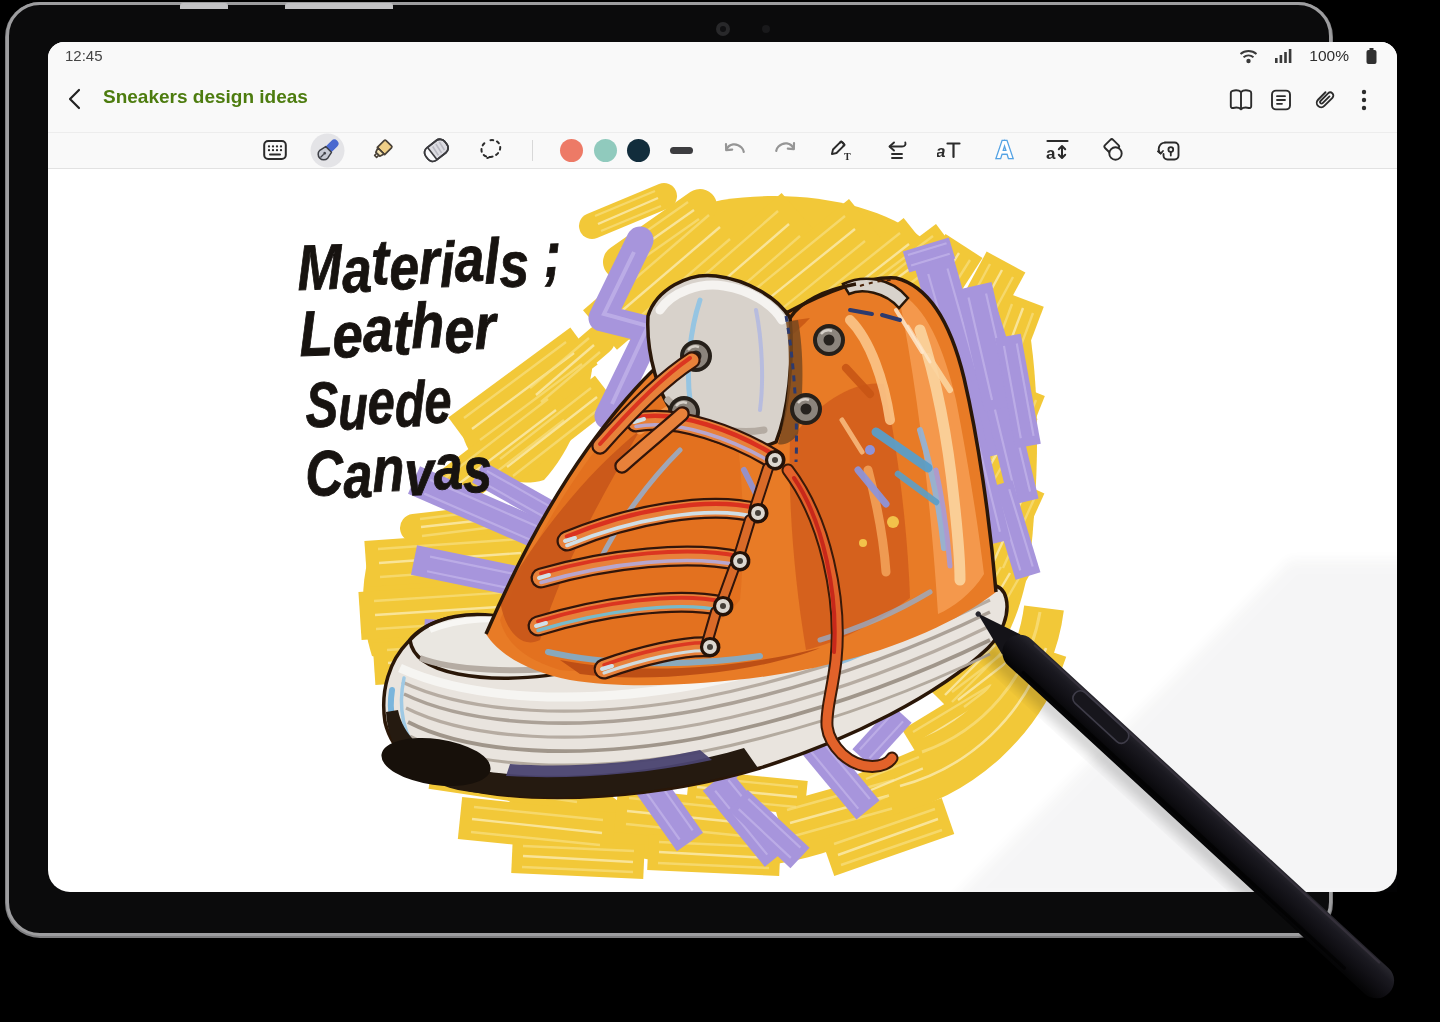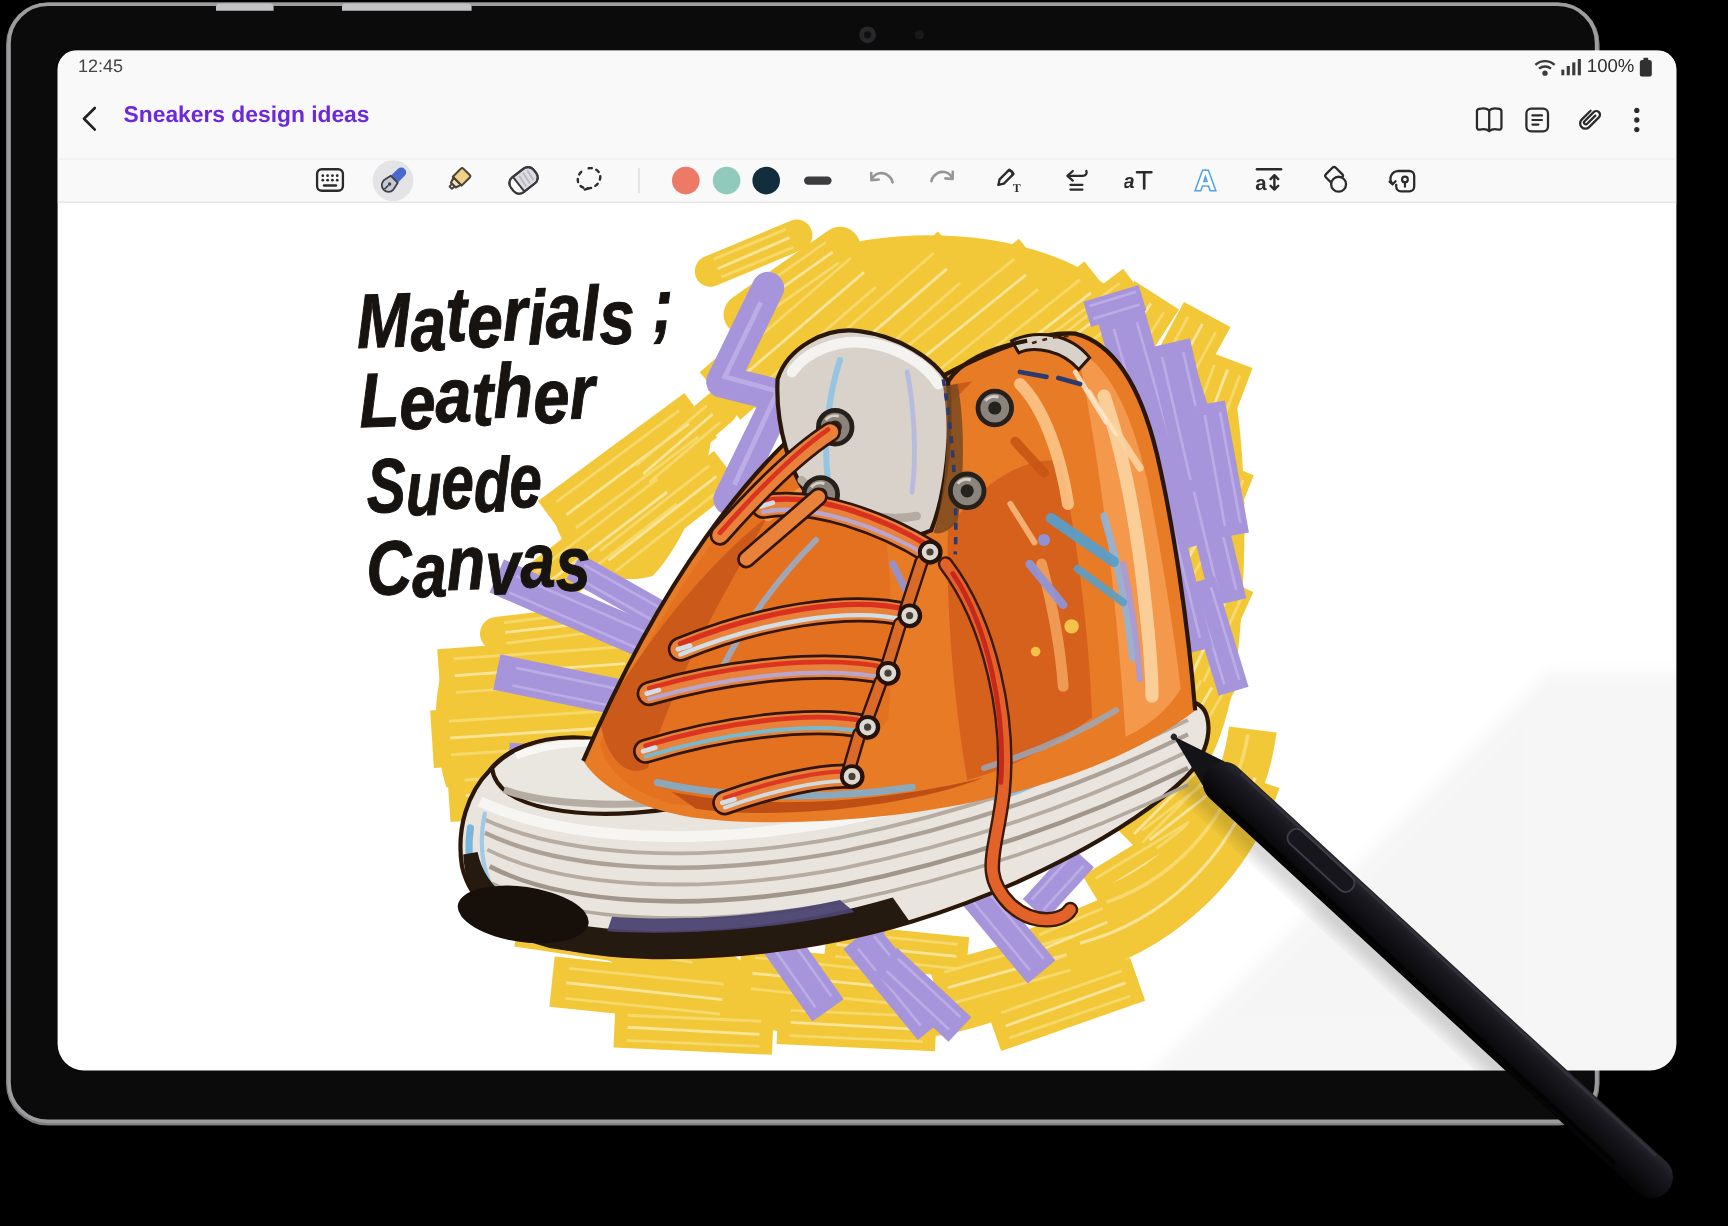"100%" .statusright { gap: 4px -> 17px }
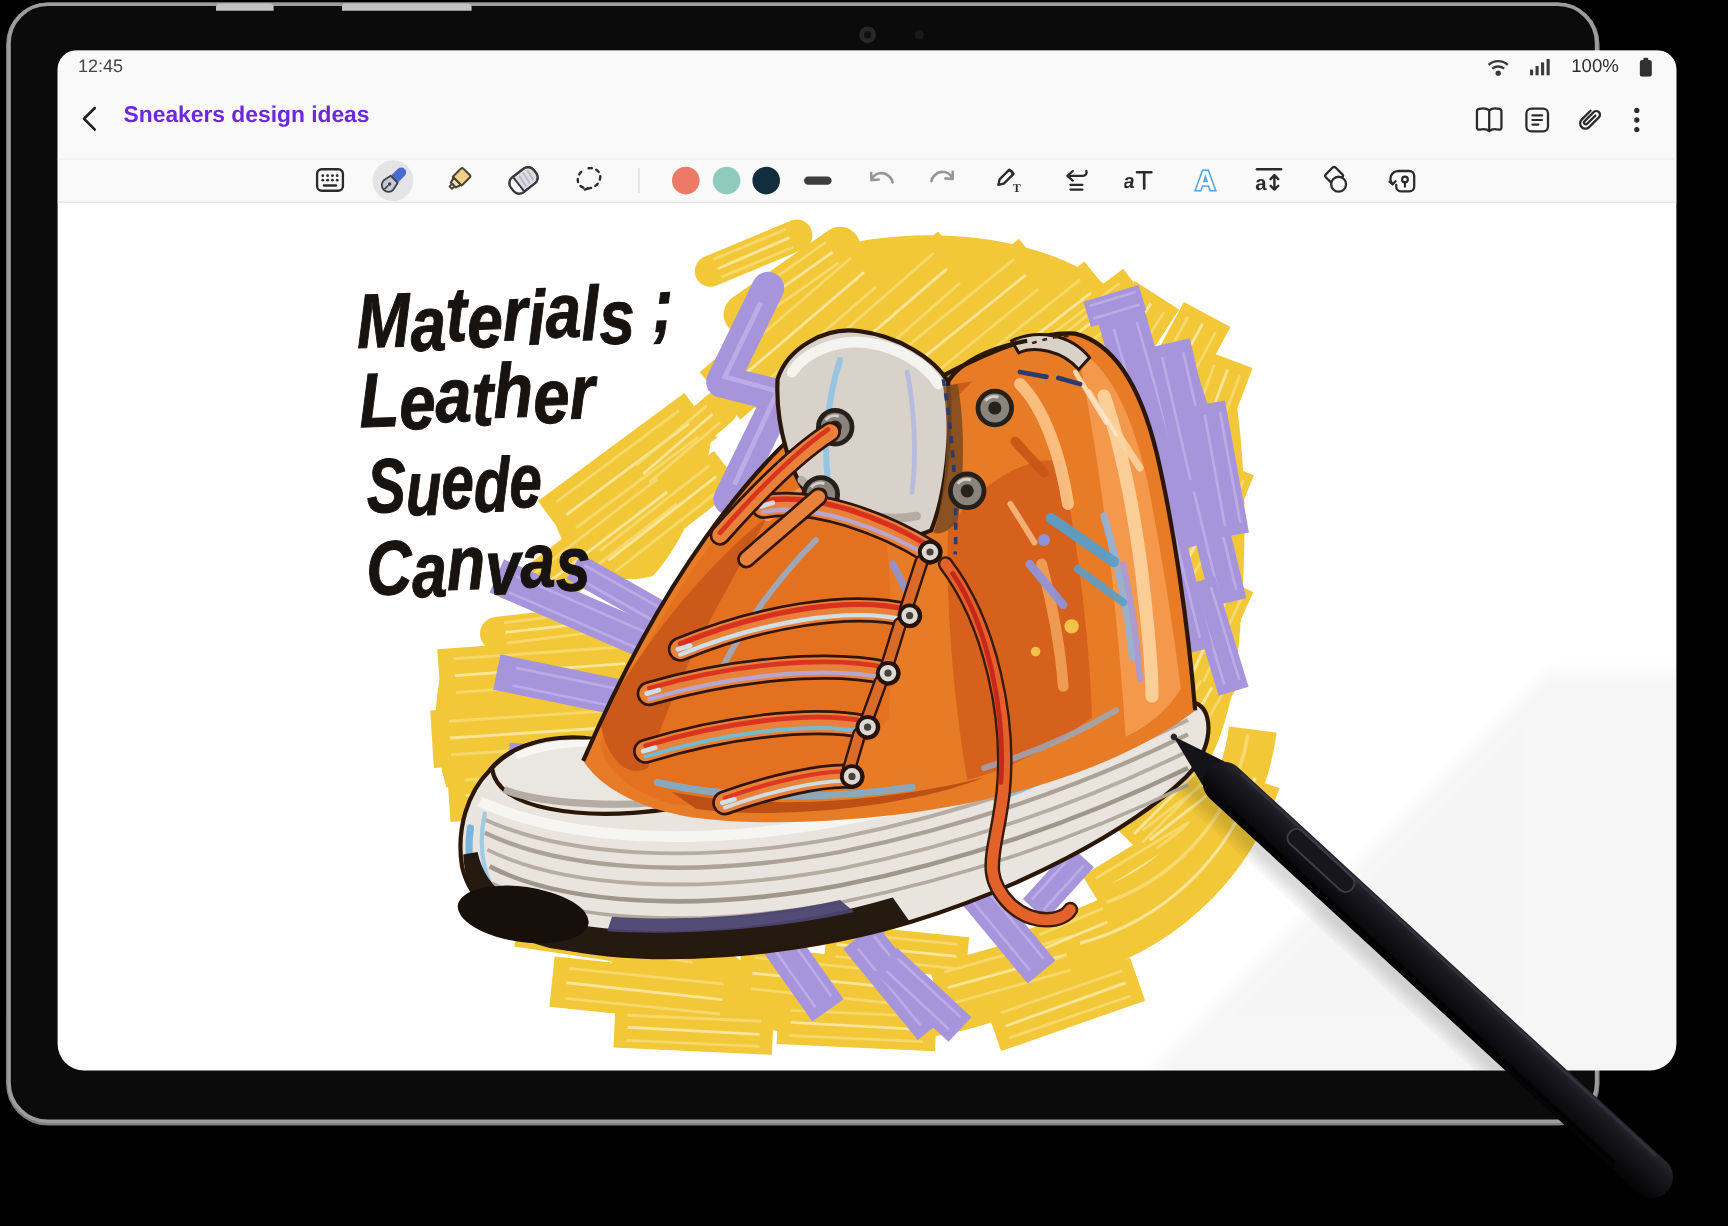"Sneakers design ideas" .title { color: #6d28d9 -> #4d7c0f }
